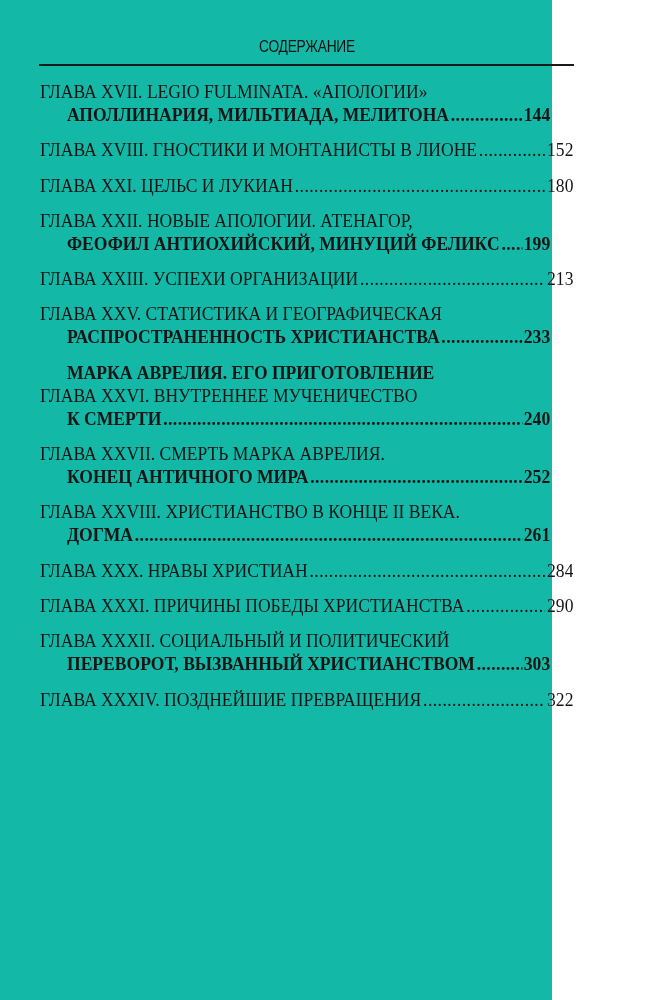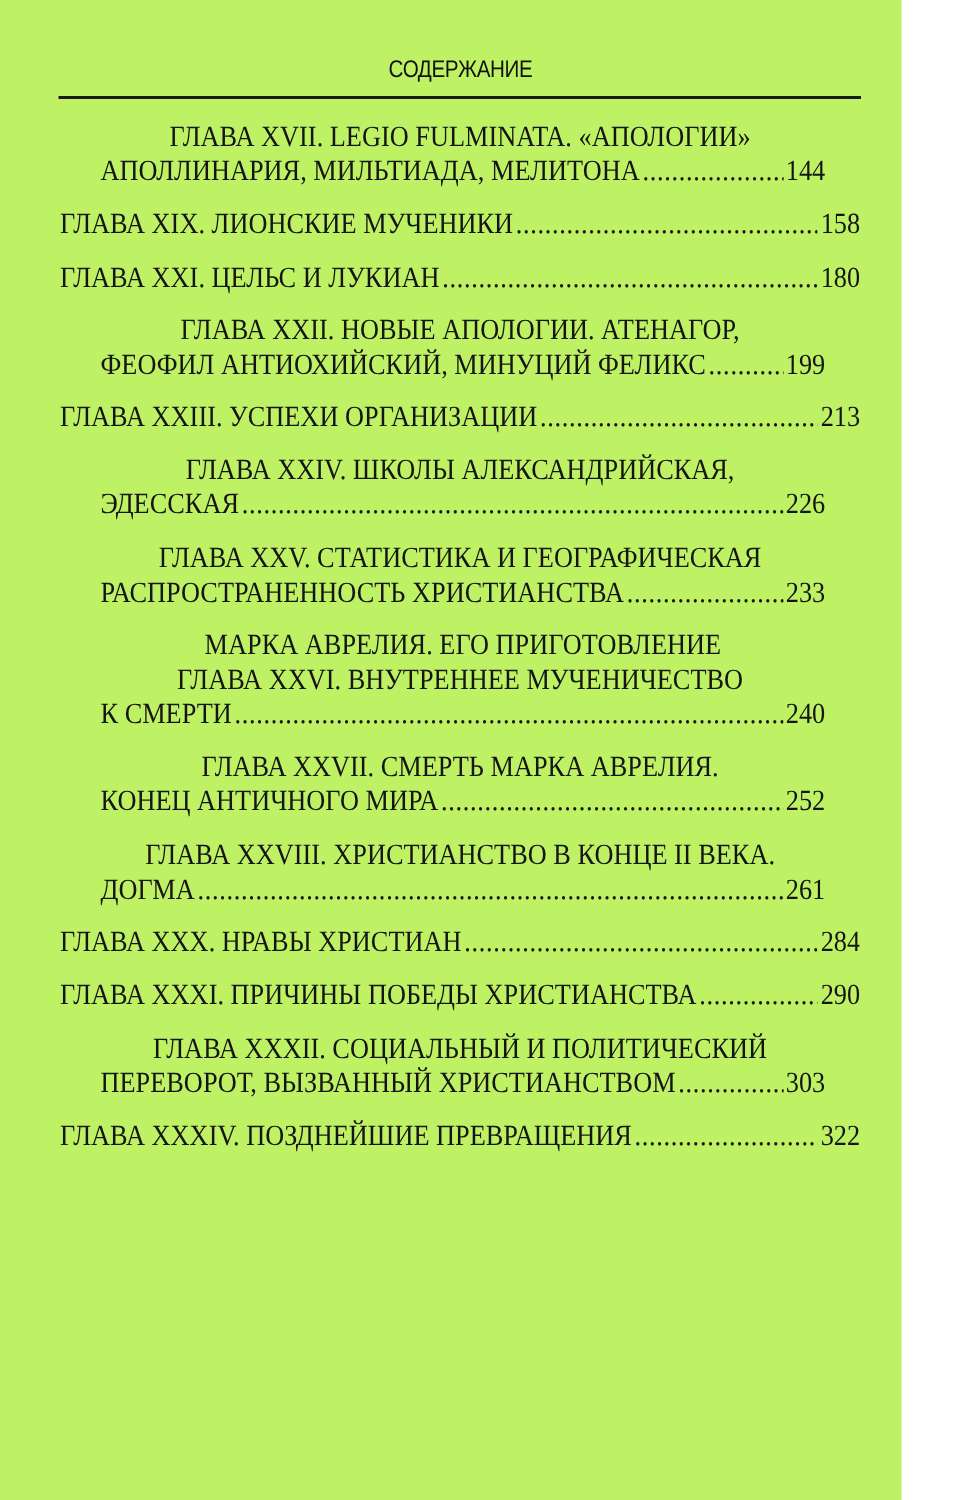"СОДЕРЖАНИЕ" .page { background: #bef264 -> #14b8a6; width: 601px -> 552px }
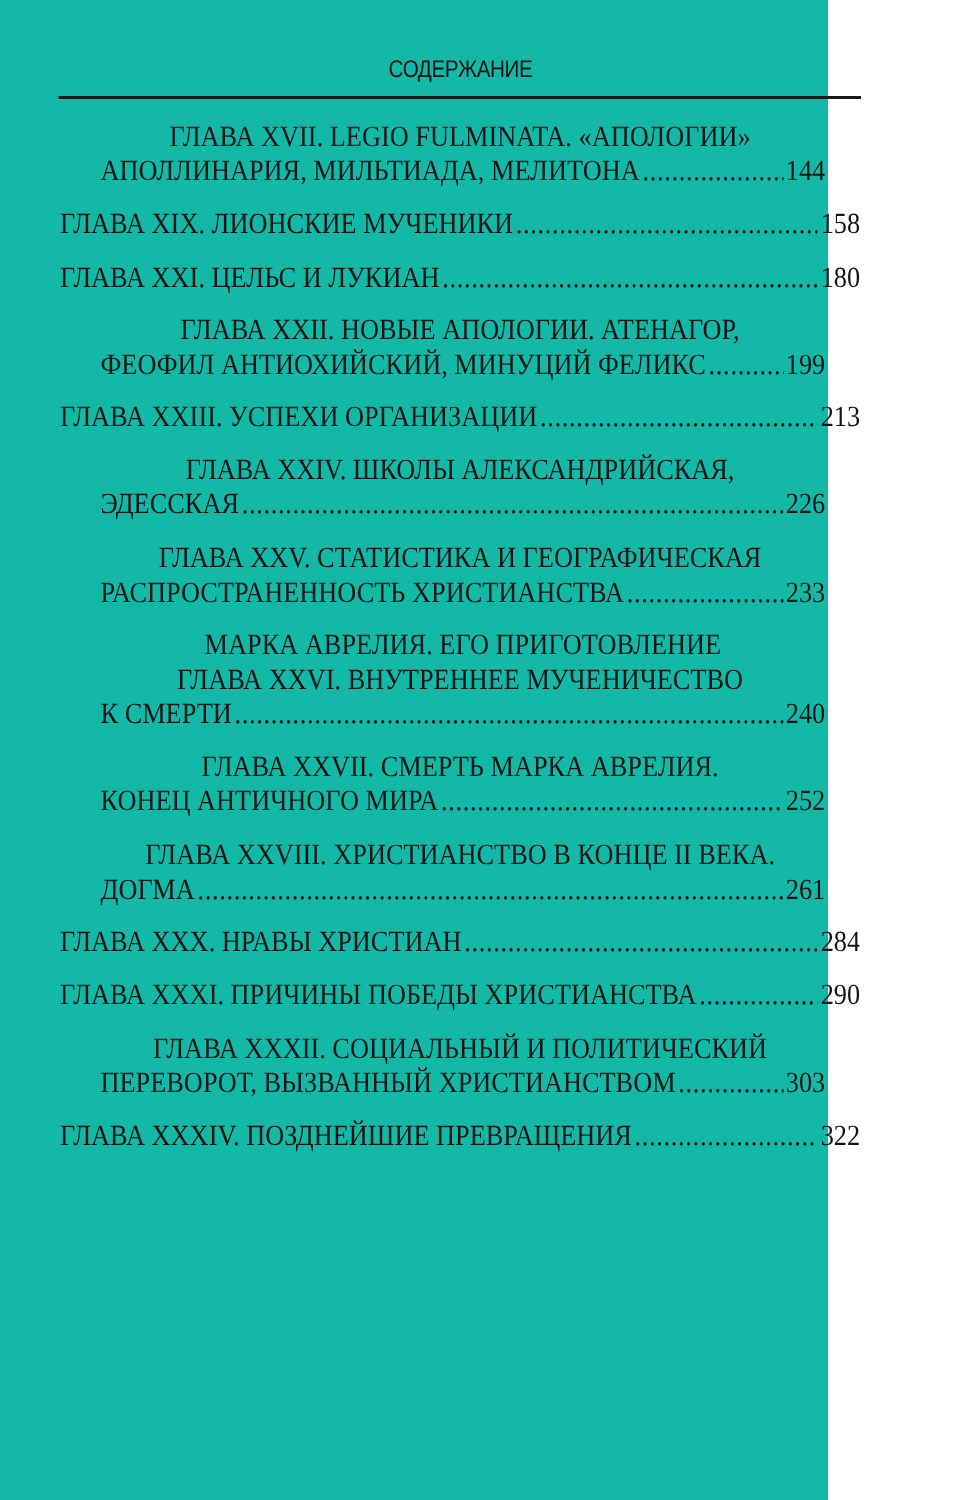"ГЛАВА XVII. LEGIO FULMINATA. «АПОЛОГИИ»" .entry { text-align: center -> none }
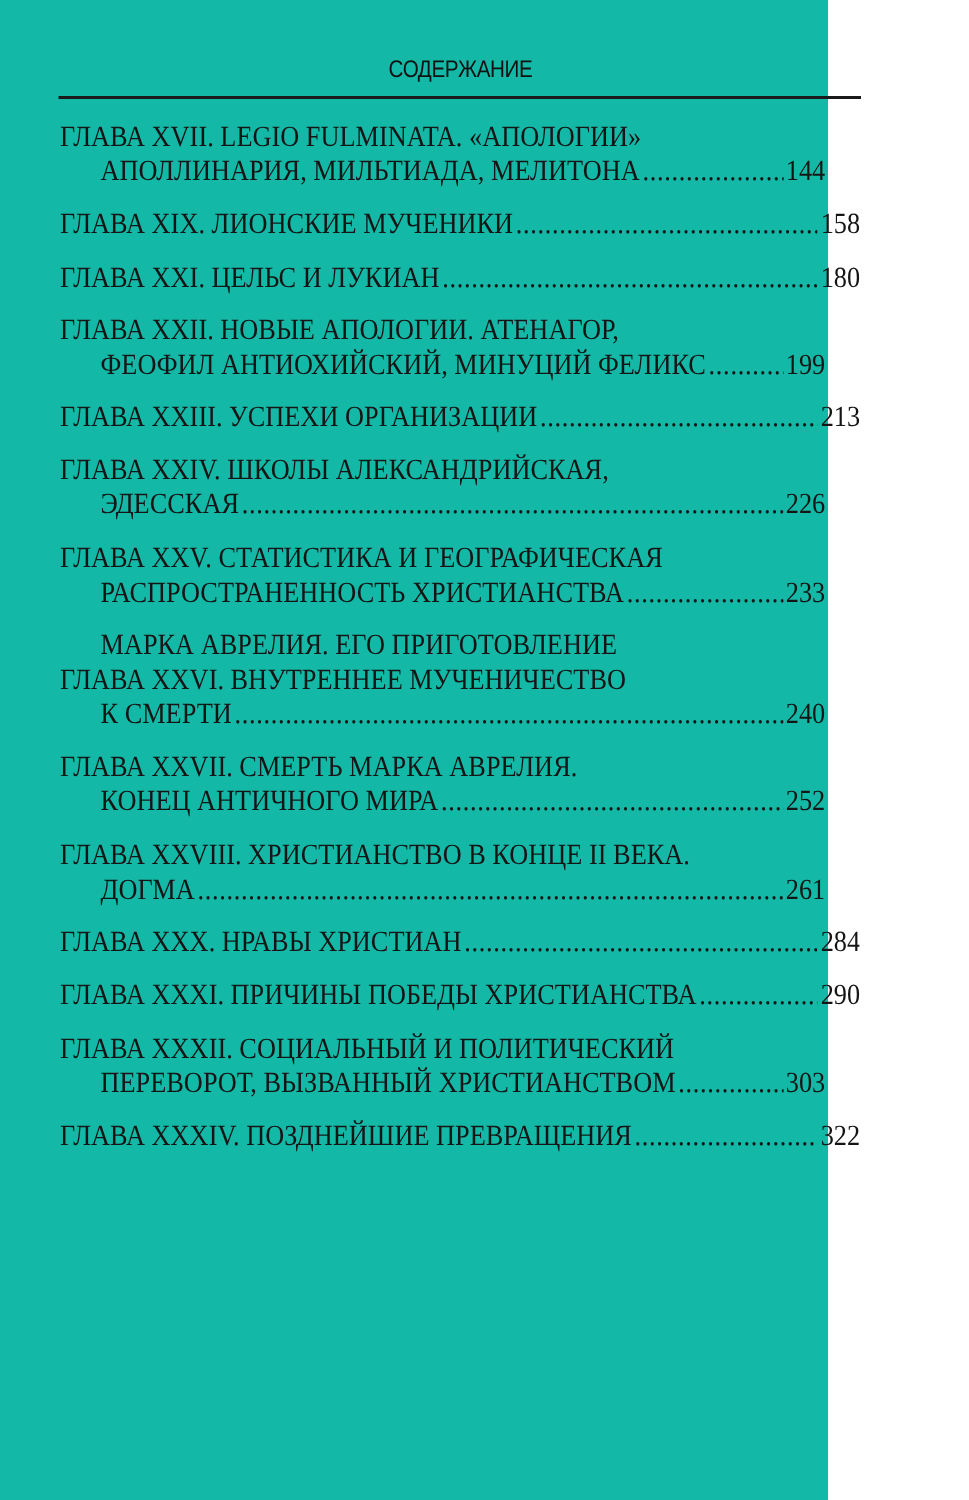"АПОЛЛИНАРИЯ, МИЛЬТИАДА, МЕЛИТОНА" .line.cont { font-weight: none -> bold }
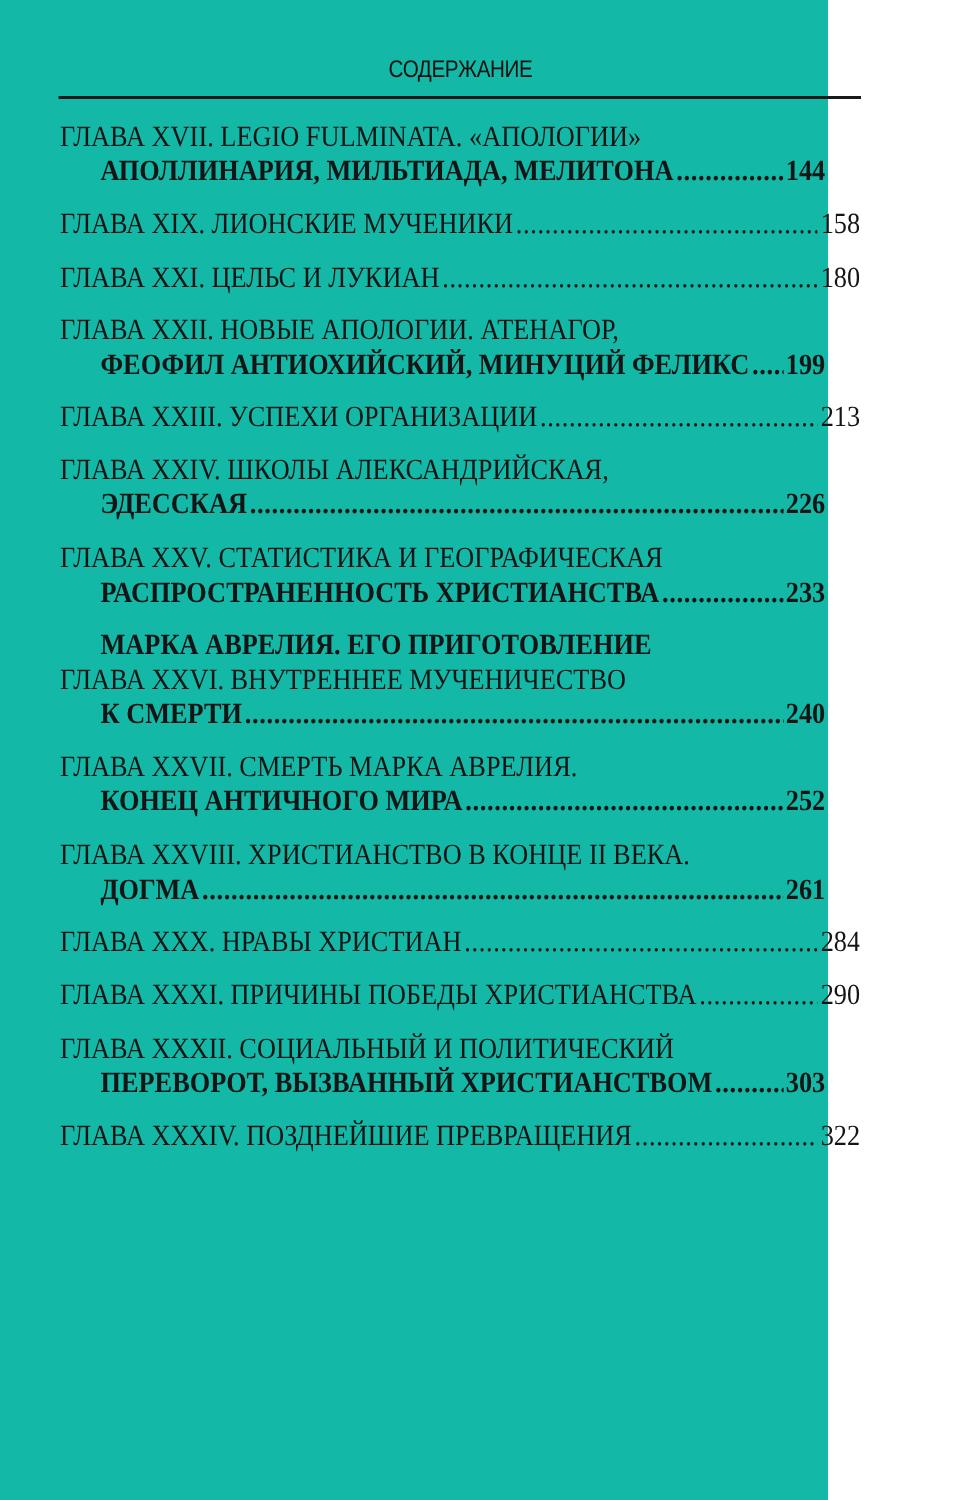"ГЛАВА XVIII. ГНОСТИКИ И МОНТАНИСТЫ" li.entry { html: none -> <li> <span> <span> <span>ГЛАВА XVIII. ГНОСТИКИ И МОНТАНИСТЫ В ЛИОНЕ</span> <span></span> <span>152</span> </span> </span> </li> }
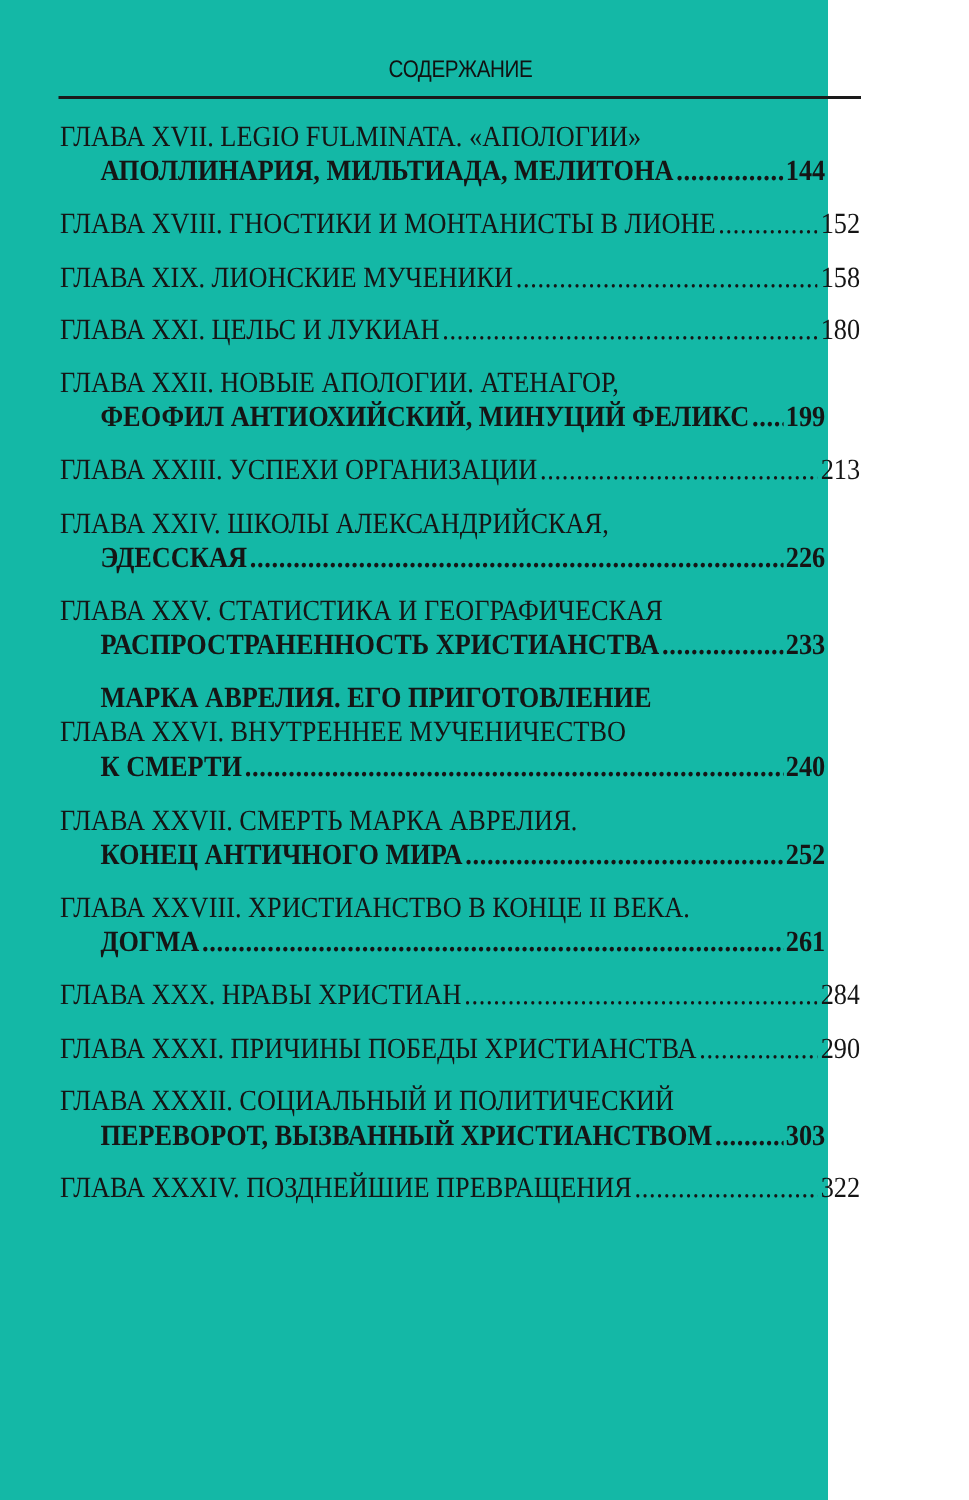"ГЛАВА XIX. ЛИОНСКИЕ МУЧЕНИКИ" li.entry { html: <li> <span> <span> <span>ГЛАВА XIX. ЛИОНСКИЕ МУЧЕНИКИ</span> <span></span> <span>158</span> </span> </span> </li> -> none }
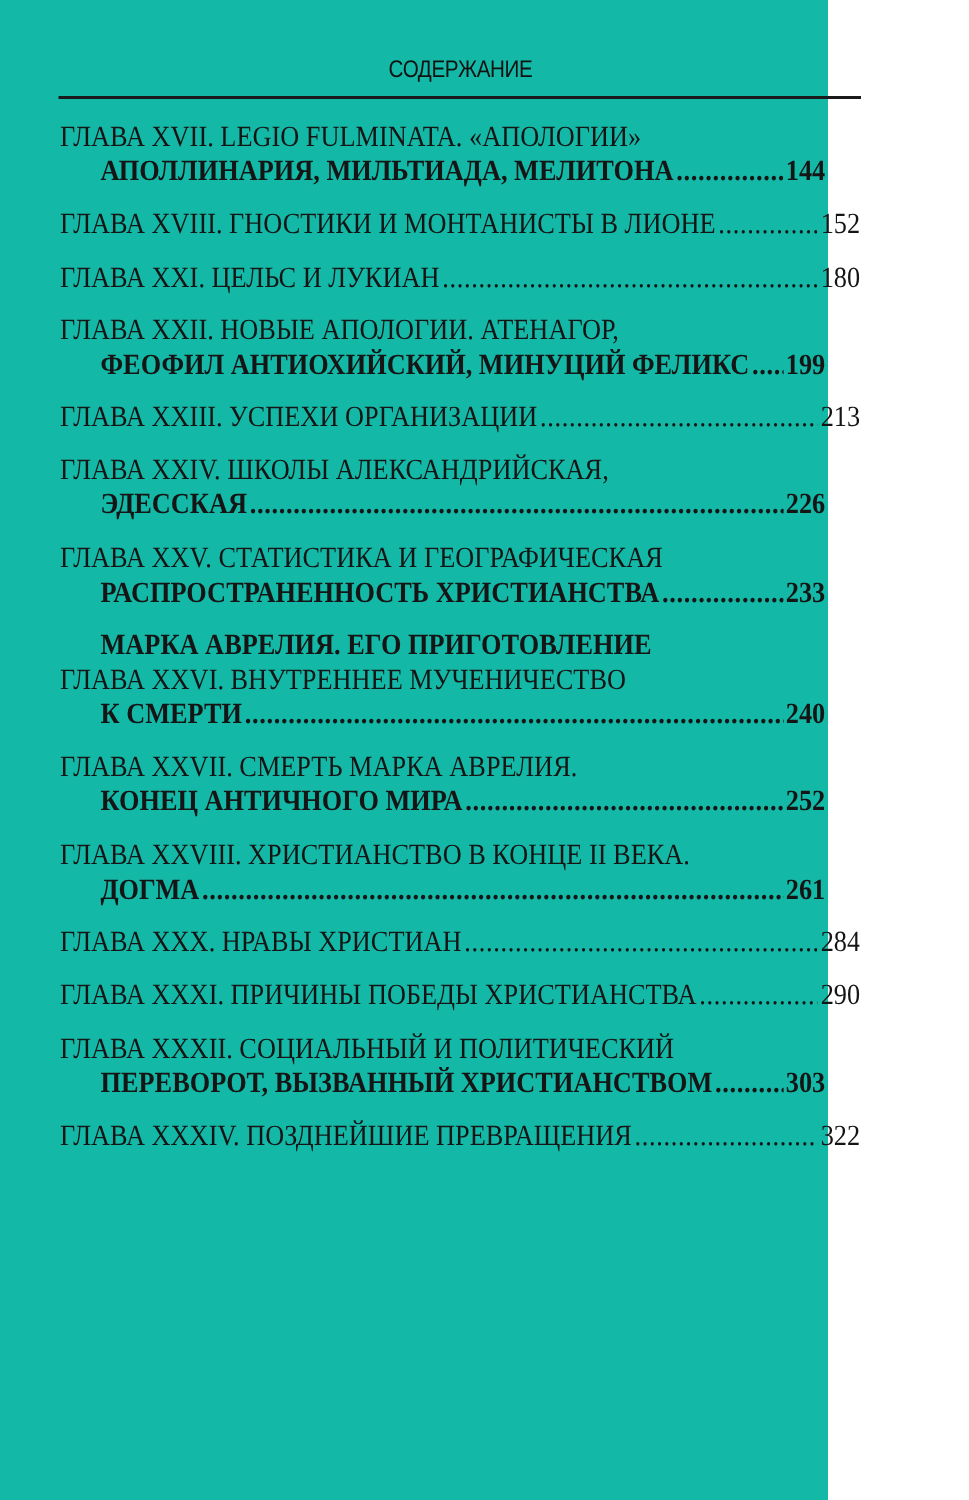"ГЛАВА XXIV. ШКОЛЫ АЛЕКСАНДРИЙСКАЯ," li.entry { html: <li> <span><span>ГЛАВА XXIV. ШКОЛЫ АЛЕКСАНДРИЙСКАЯ,</span></span> <span> <span> <span>ЭДЕССКАЯ</span> <span></span> <span>226</span> </span> </span> </li> -> none }
